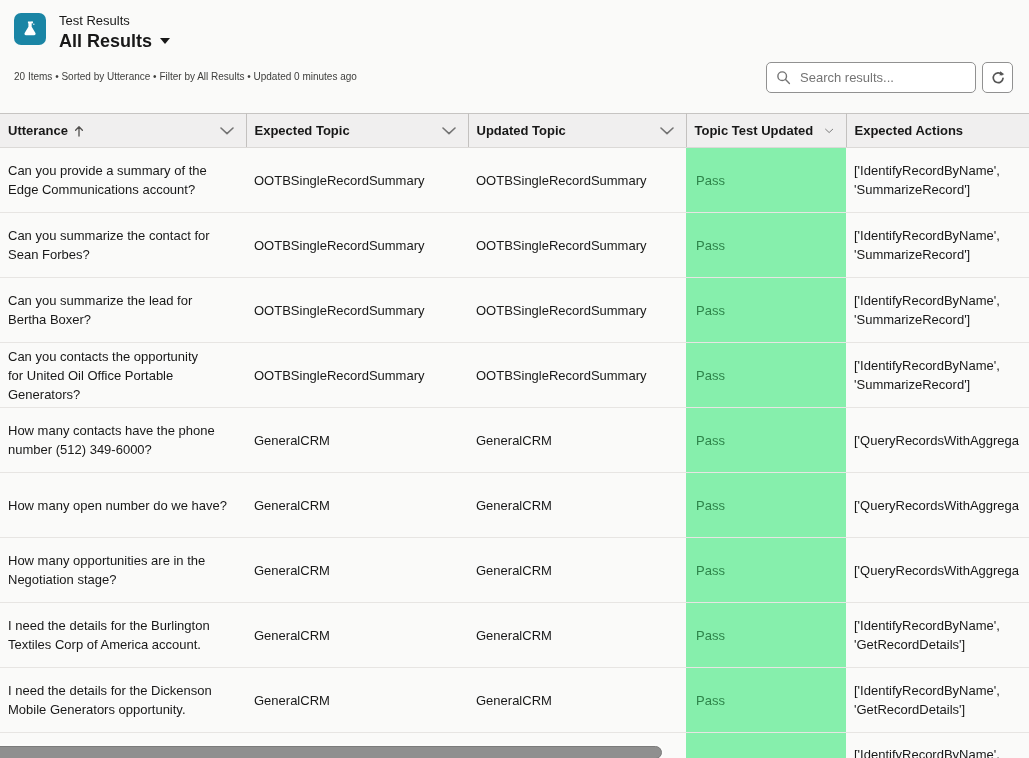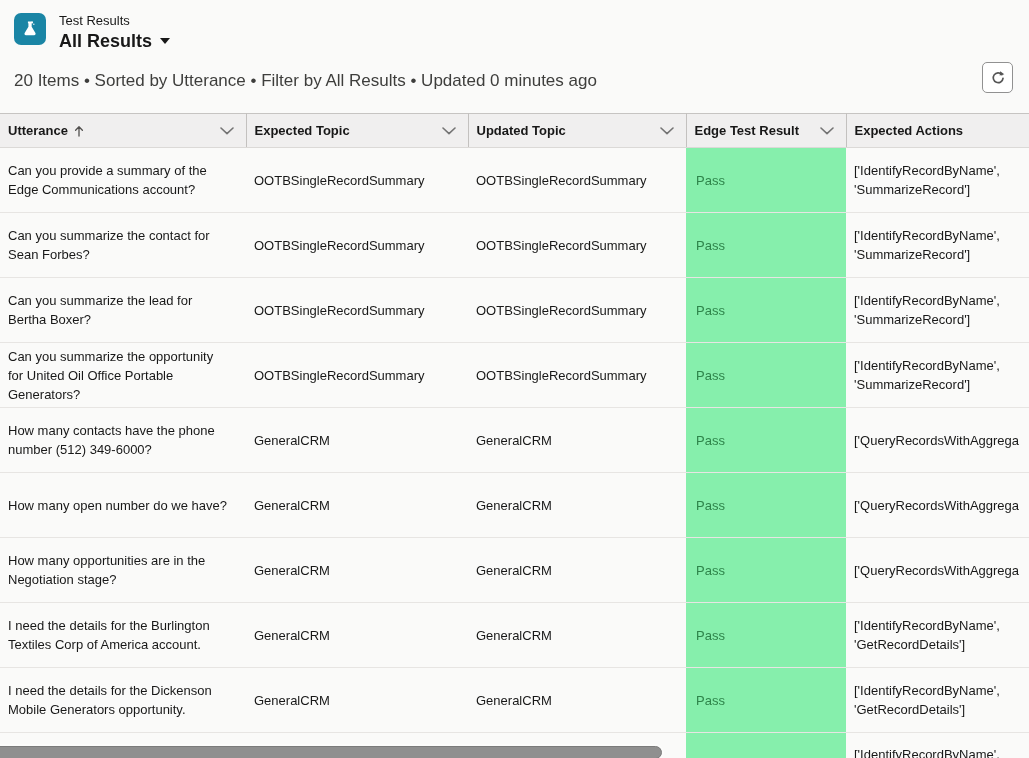"20 Items • Sorted by" .list-meta { font-size: 17px -> 10px }
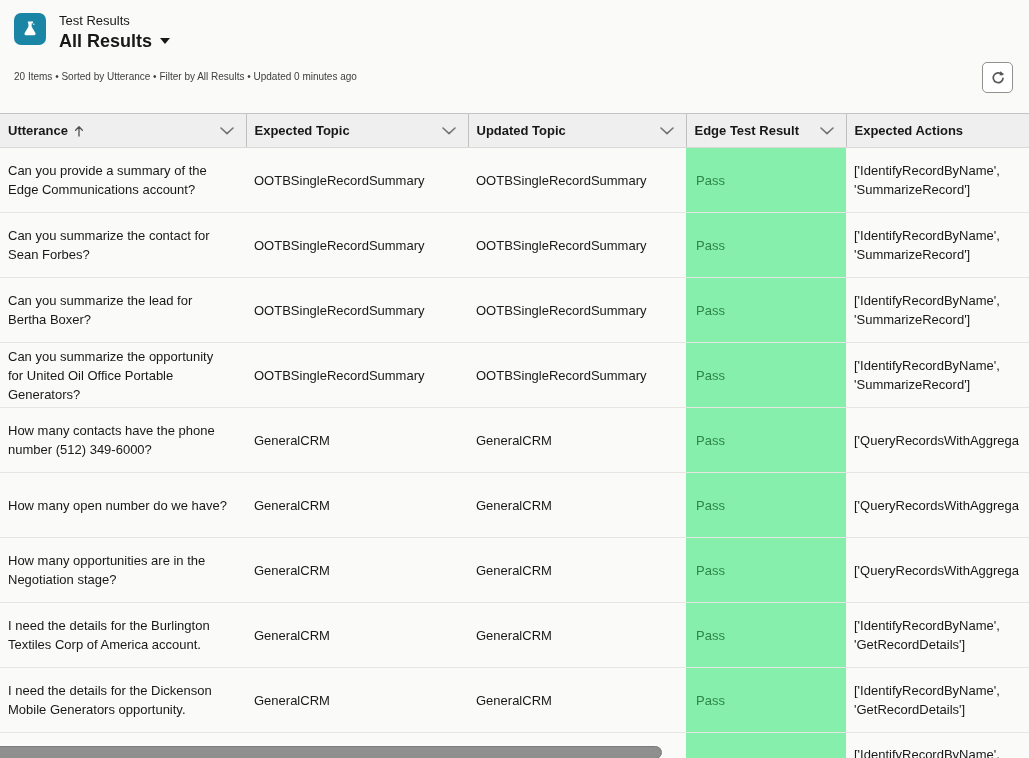"Search results..." div.search-box { html: none -> <div> <span> <svg> <circle></circle> <line></line> </svg> </span> <input> </div> }
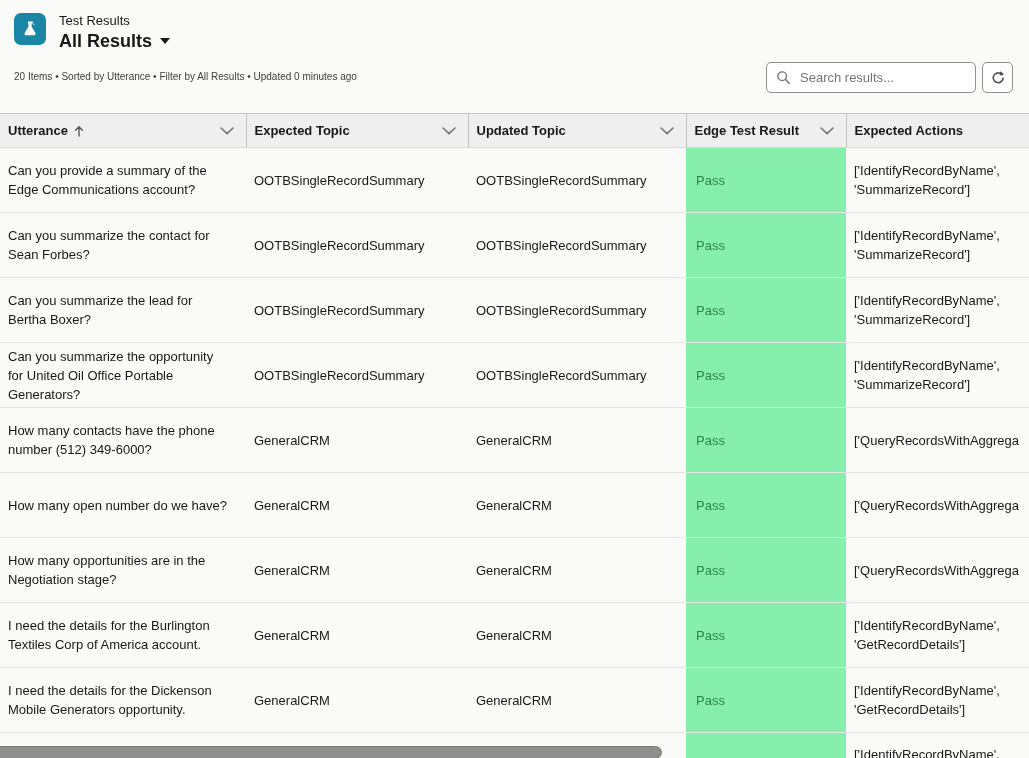"Edge Test Result" span.th-label { text: Edge Test Result -> Topic Test Updated }
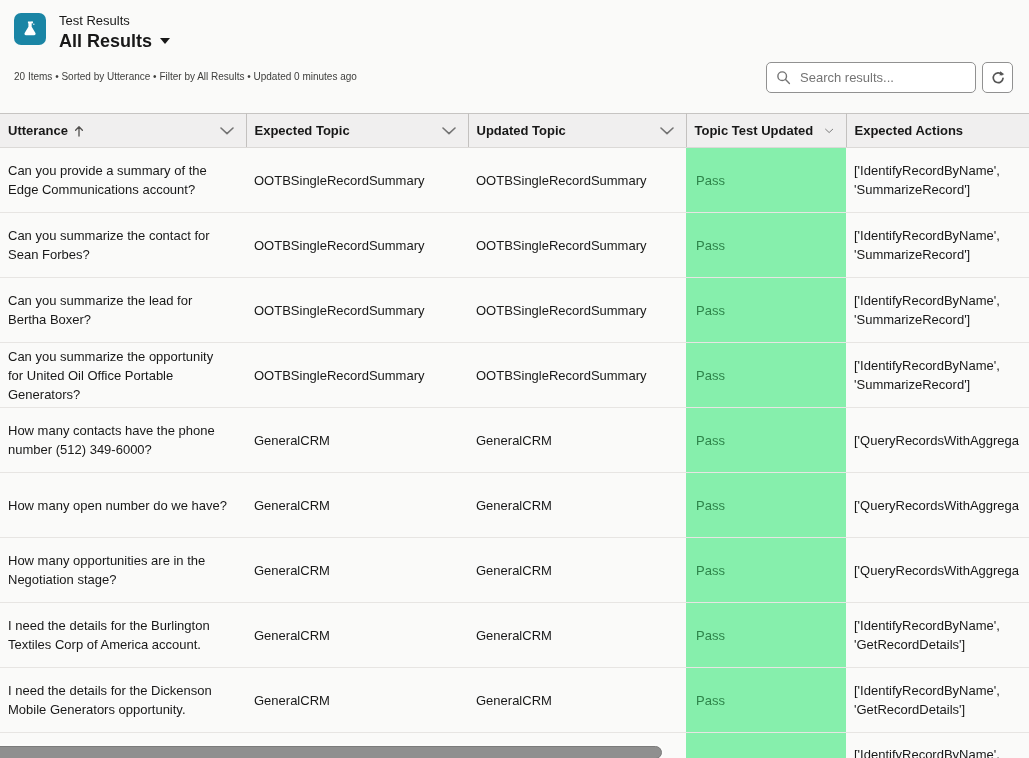"Can you summarize the opportunity" div.cellwrap { text: summarize -> contacts }
